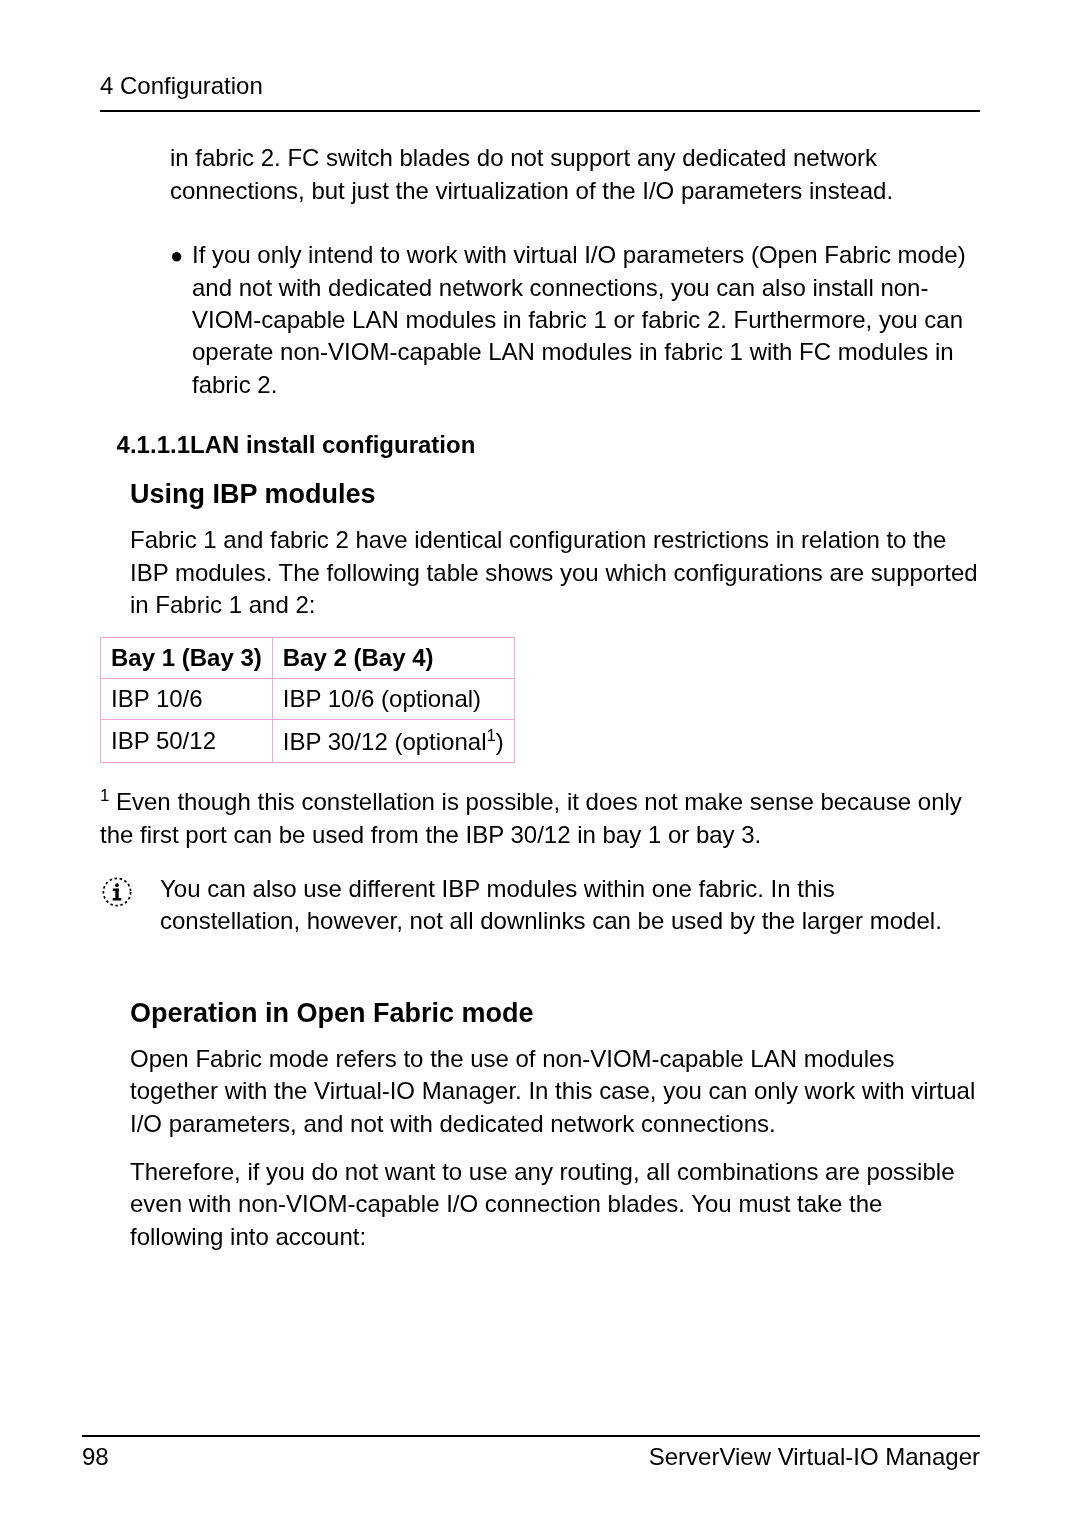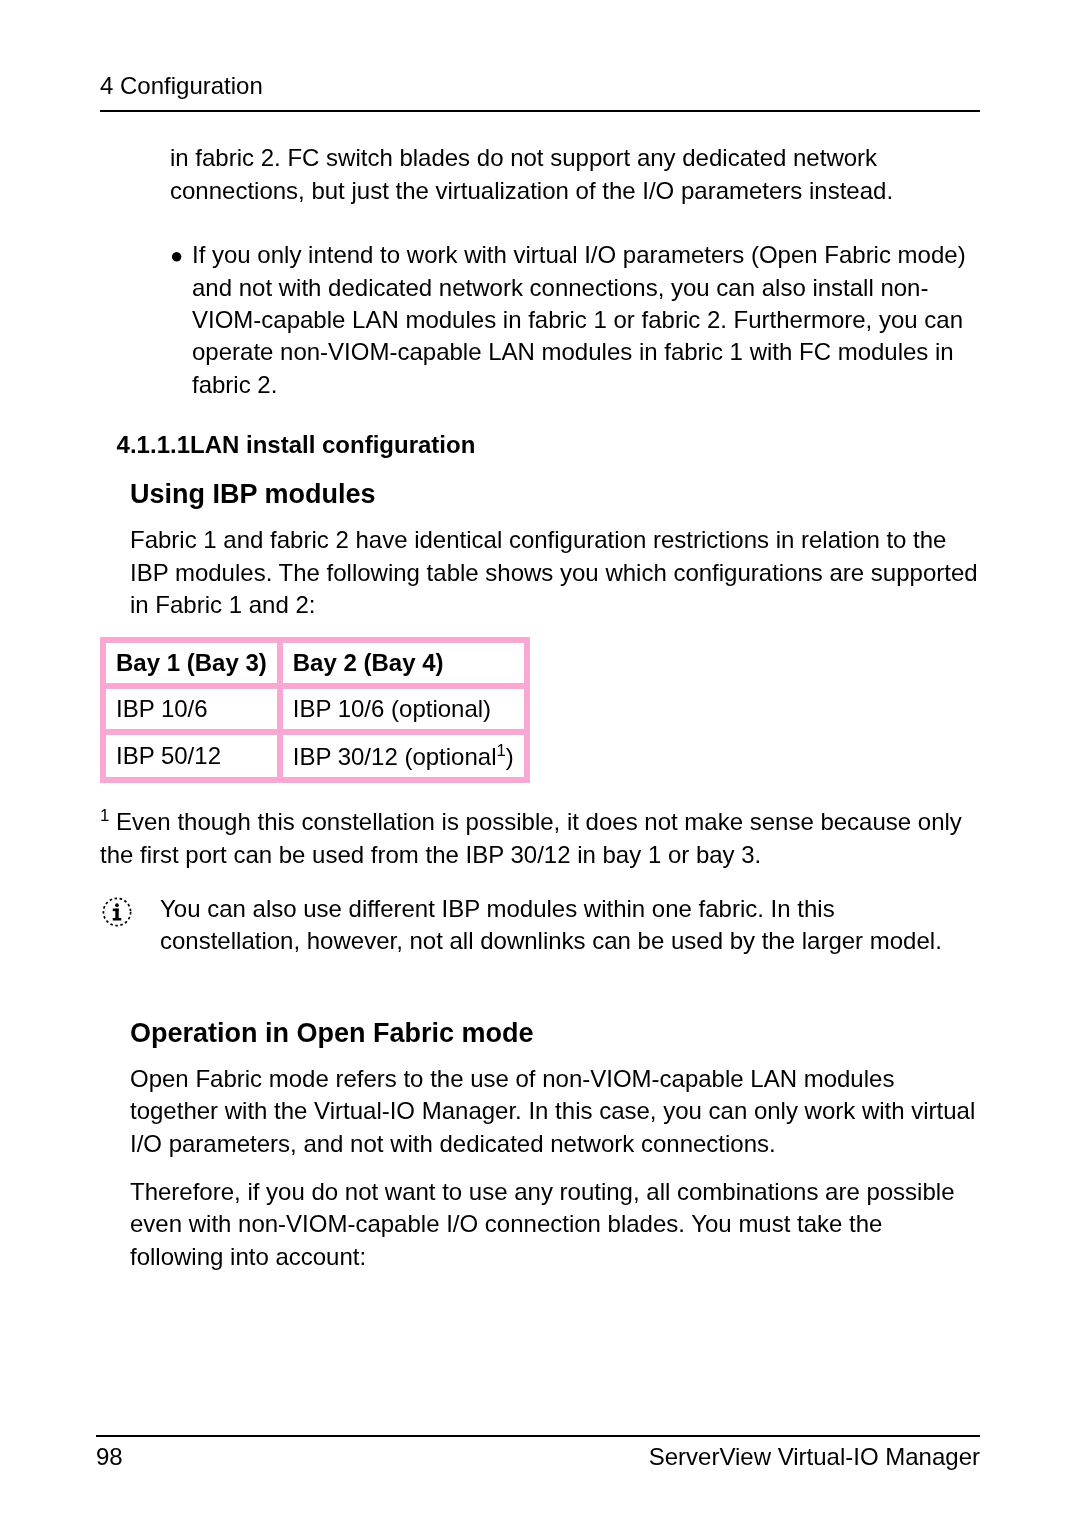"Bay 1 (Bay 3)" th, td { border: 6px solid #f9a8d4 -> 1px solid #f9a8d4 }
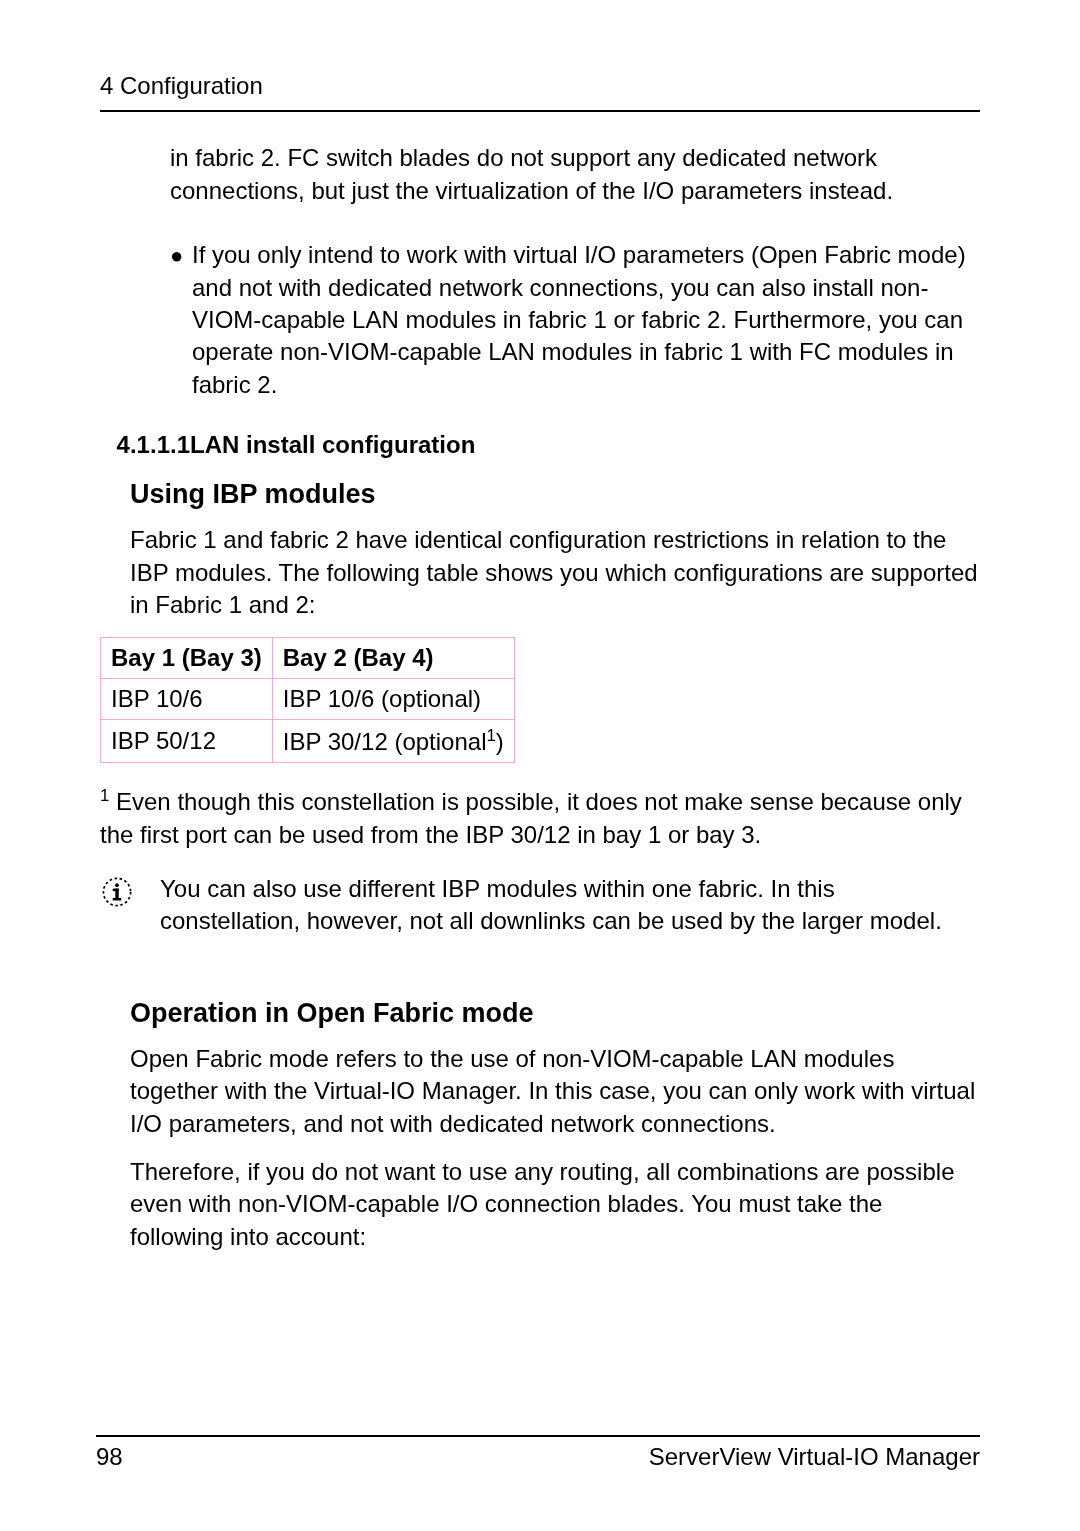"98" .footer { left: 96px -> 82px }
